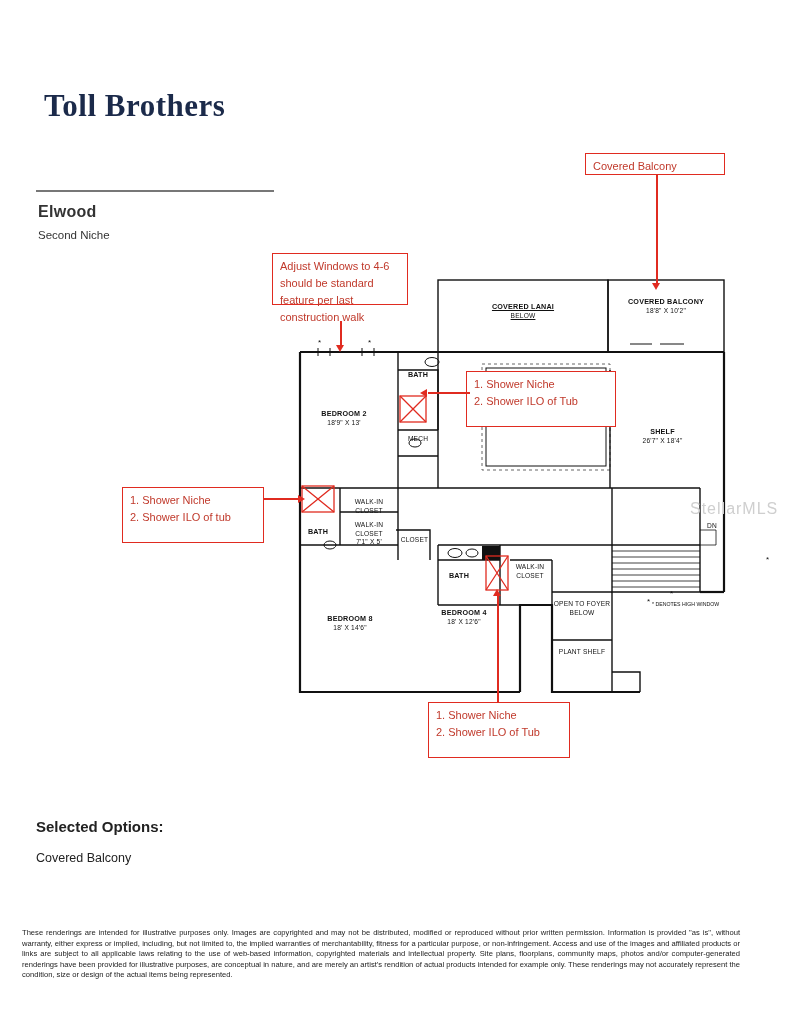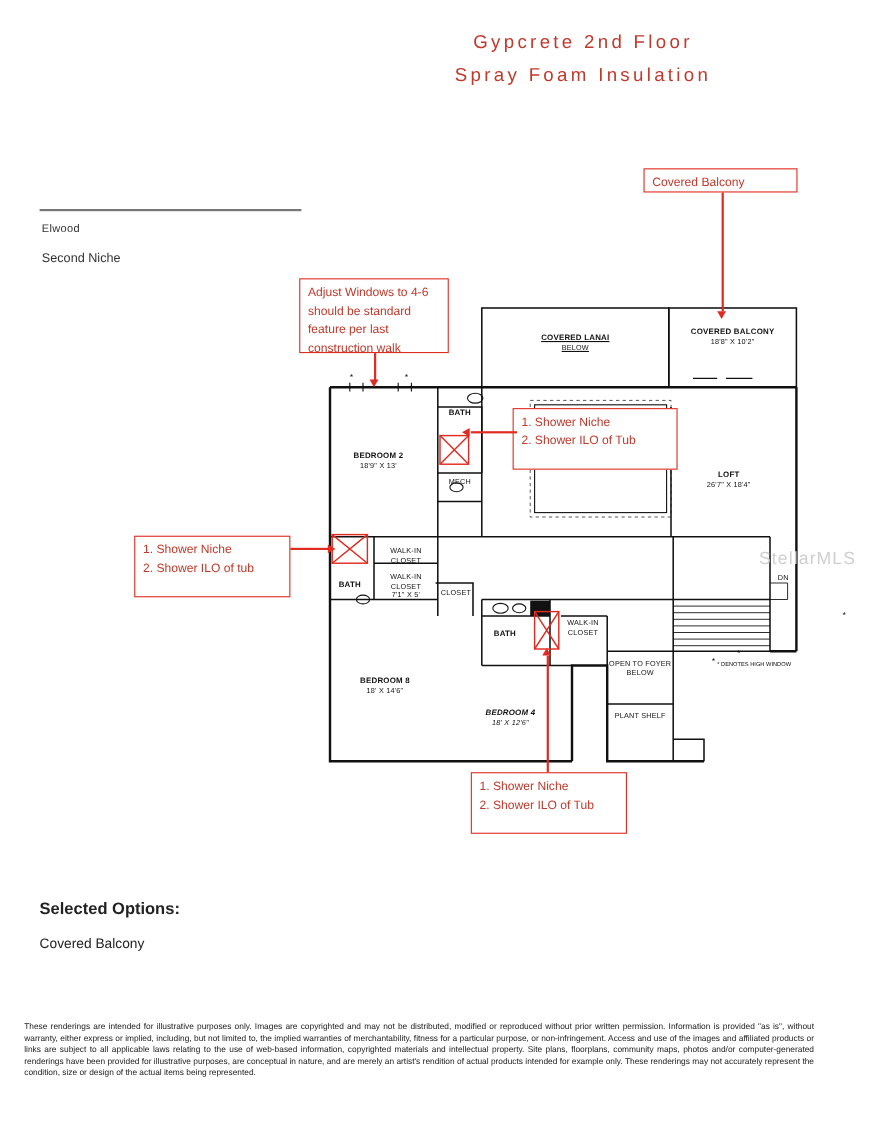"Gypcrete 2nd Floor" div.header-note { html: <div> <div>Gypcrete 2nd Floor</div> <div>Spray Foam Insulation</div> </div> -> none }
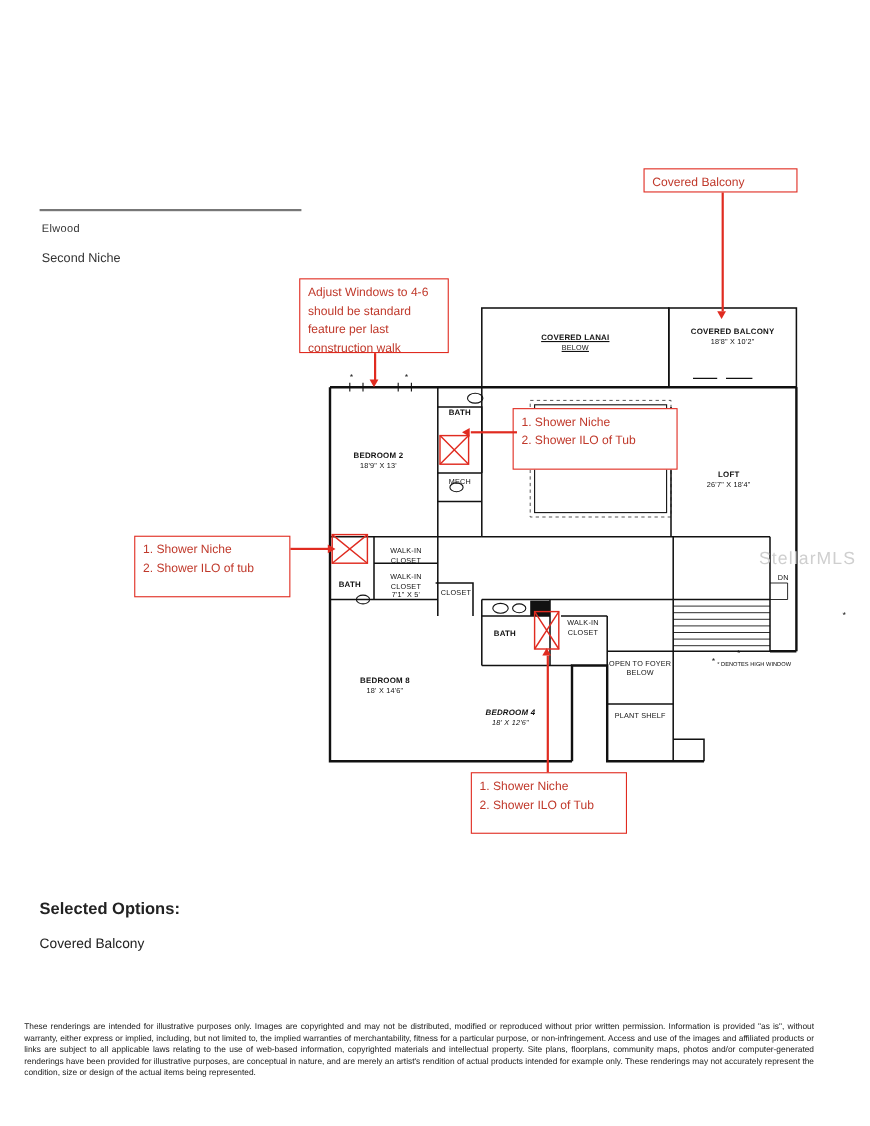"Toll Brothers" div.logo { html: none -> <div>Toll Brothers</div> }
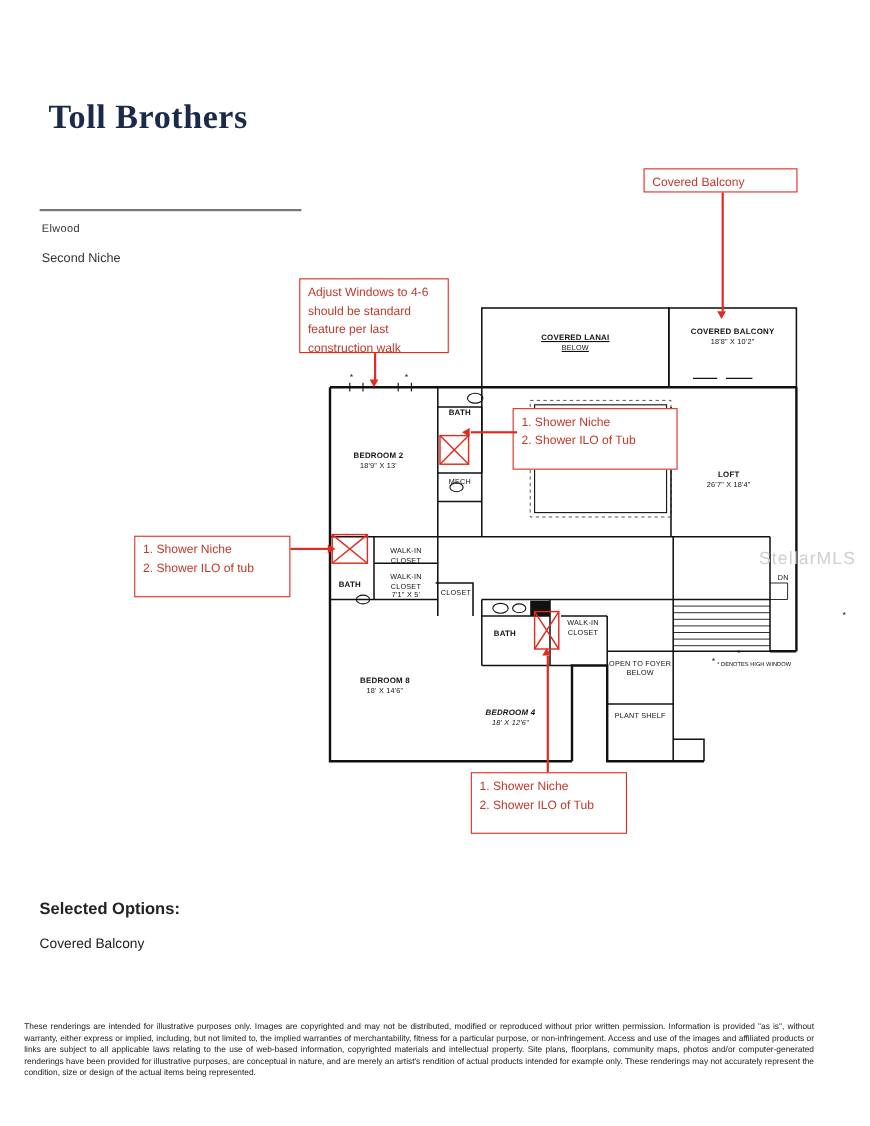"Elwood" .plan-name { font-size: 10px -> 16px; font-weight: normal -> bold }
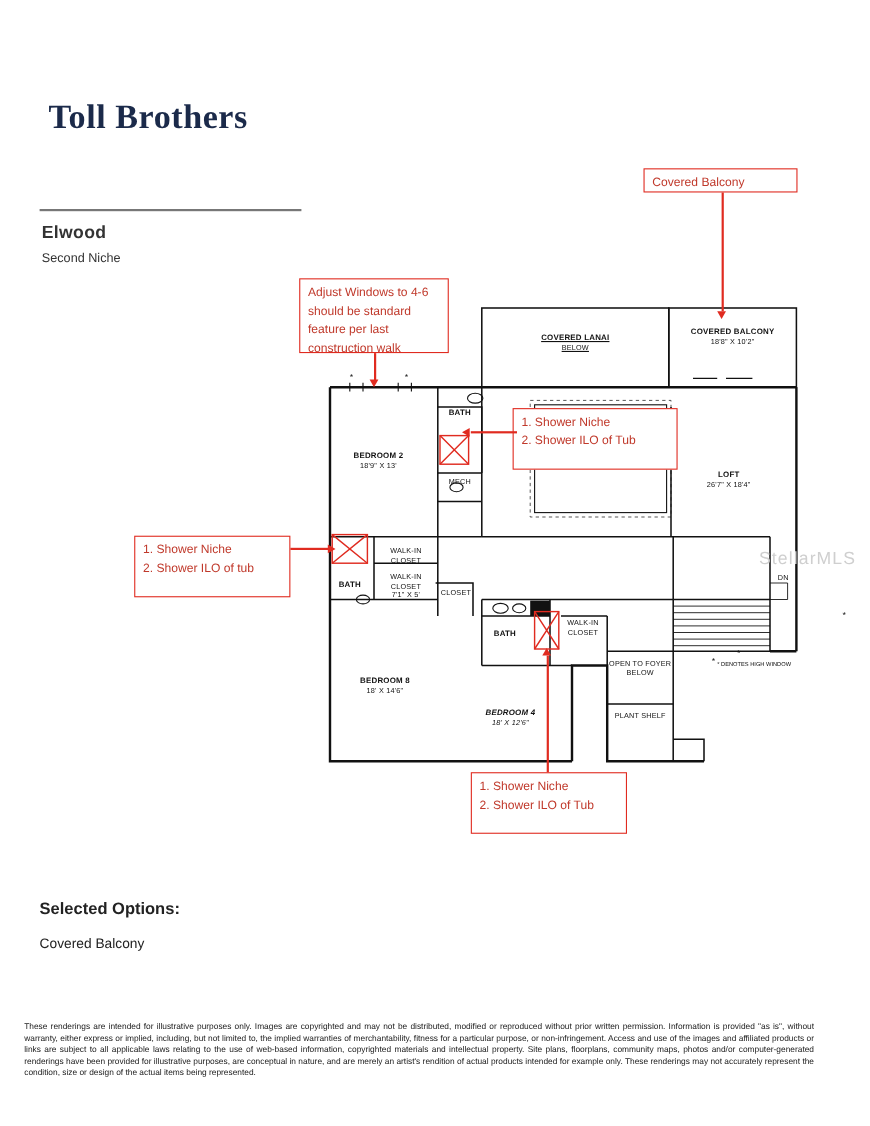"Adjust Windows to 4-6 should" div.callout { height: 68px -> 52px }
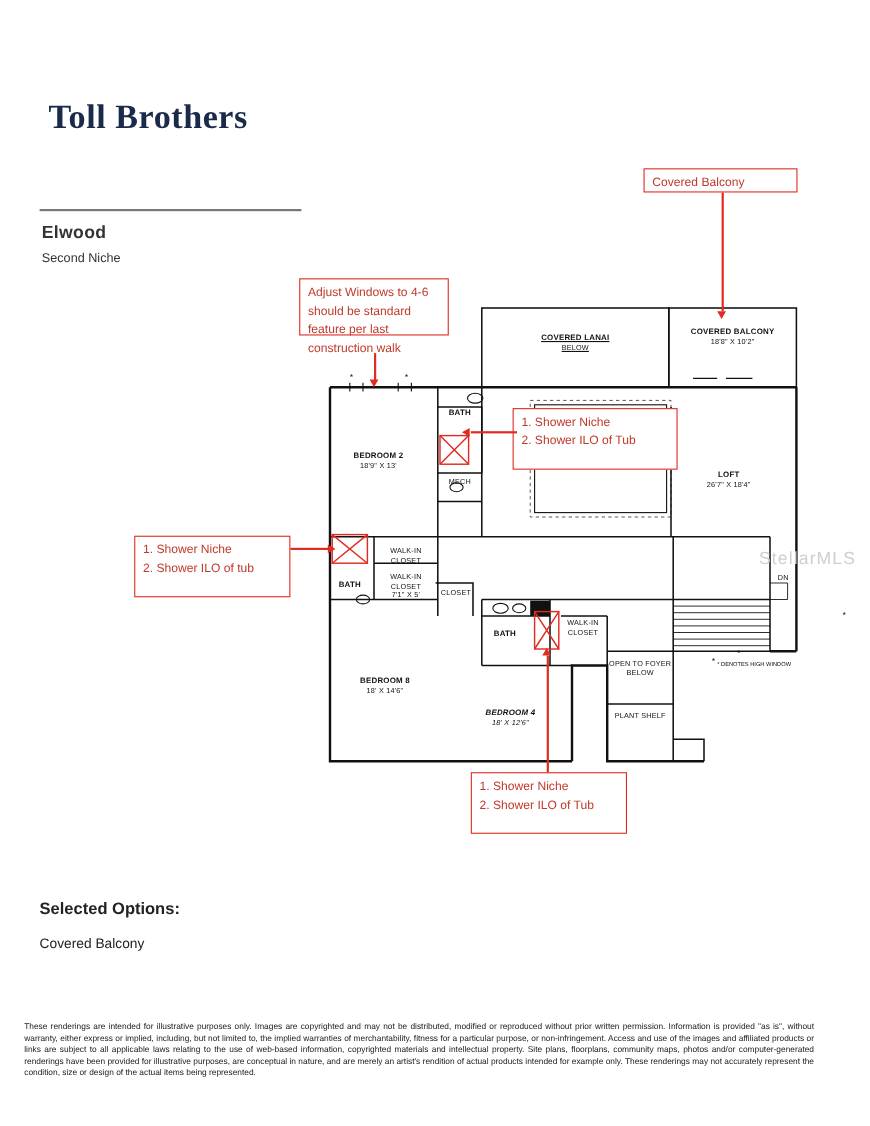"LOFT" span.big { text: LOFT -> SHELF }
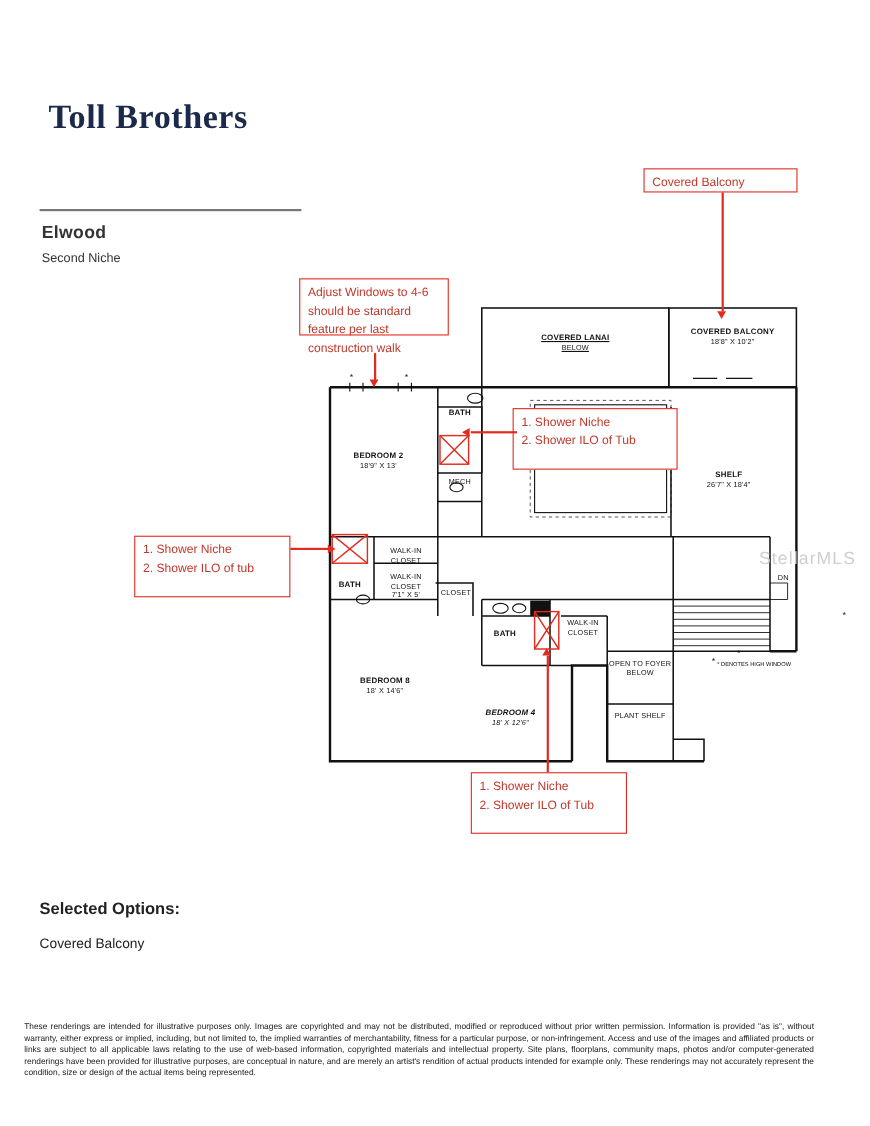"BEDROOM 4" div.rm { font-style: italic -> none; top: 644px -> 609px }
